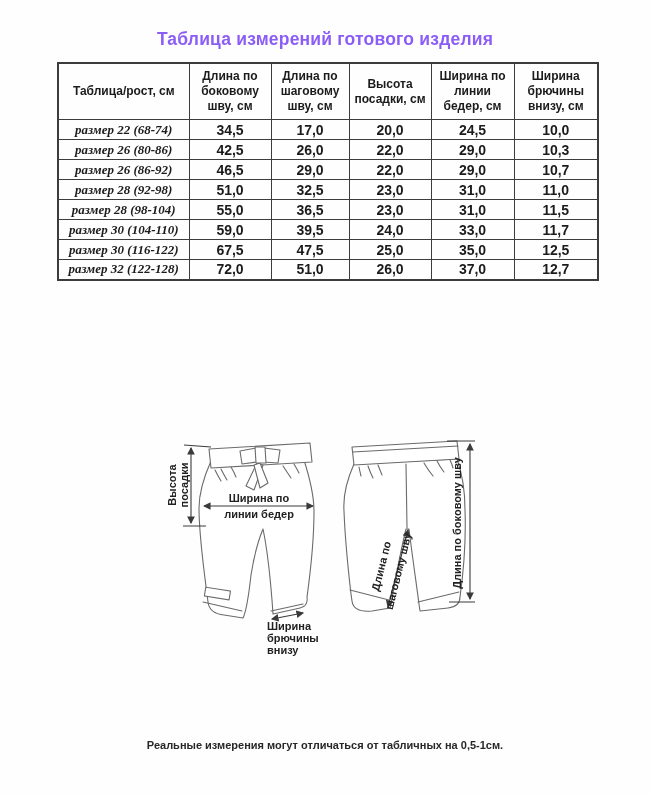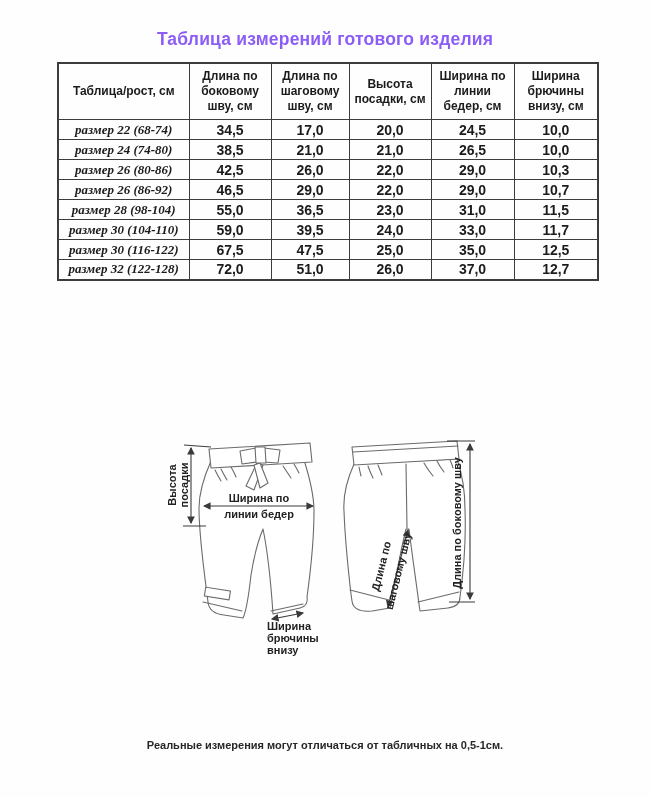"размер 24 (74-80)" tr { html: <tr> <th>размер 24 (74-80)</th> <td>38,5</td> <td>21,0</td> <td>21,0</td> <td>26,5</td> <td>10,0</td> </tr> -> none }
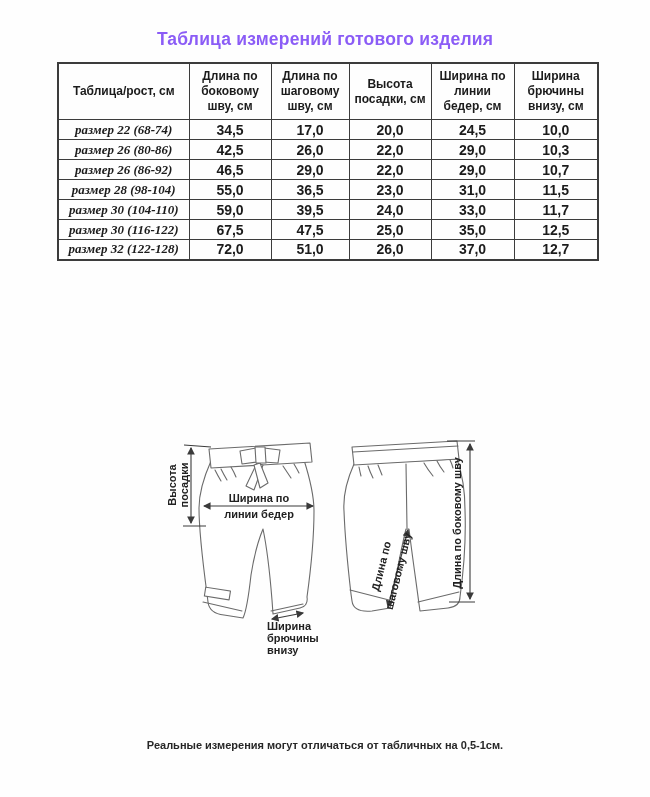"размер 28 (92-98)" tr { html: none -> <tr> <th>размер 28 (92-98)</th> <td>51,0</td> <td>32,5</td> <td>23,0</td> <td>31,0</td> <td>11,0</td> </tr> }
